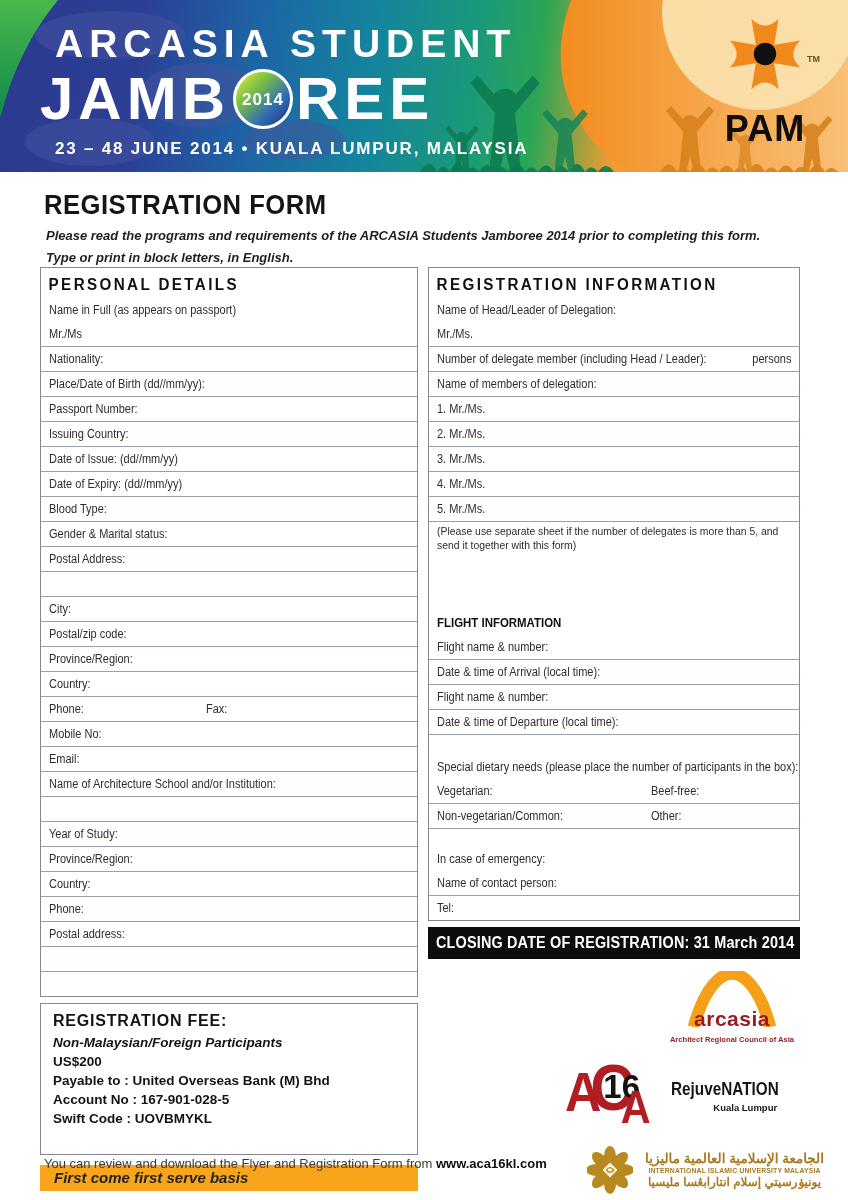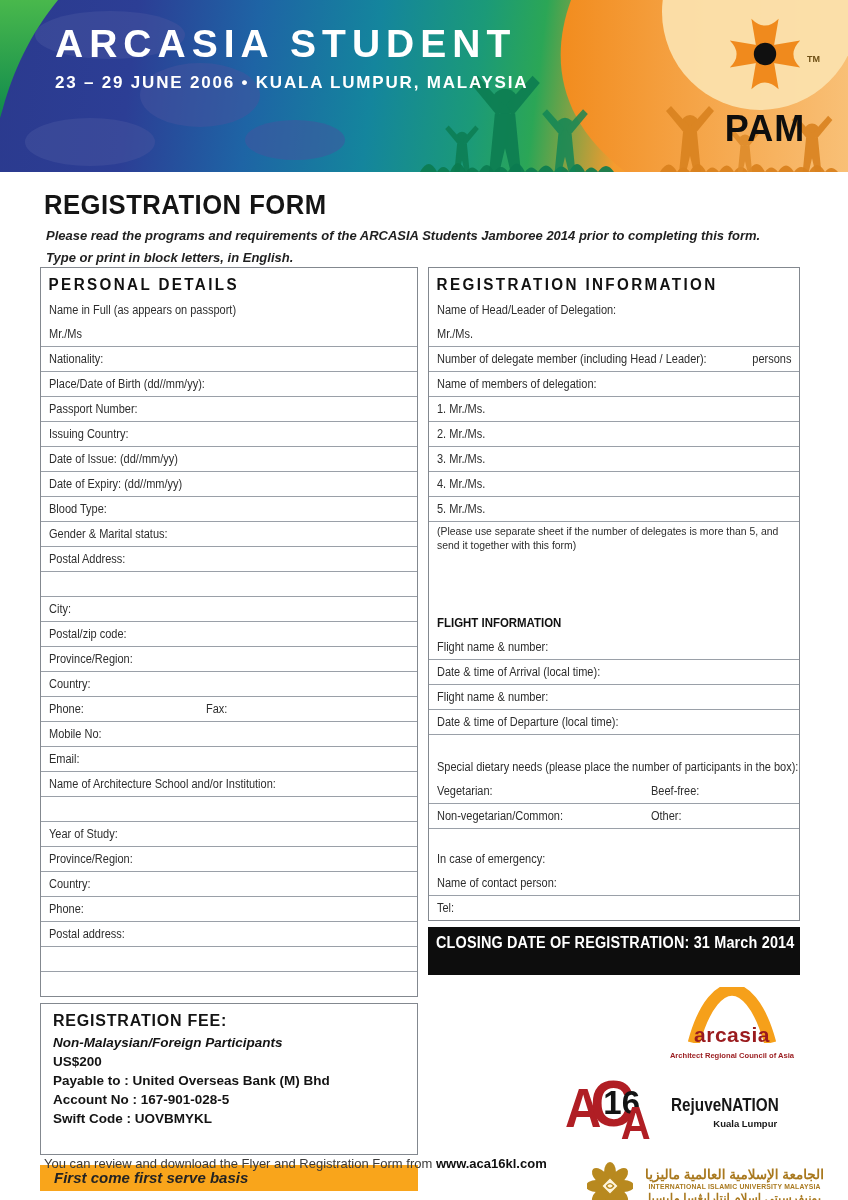"JAMB" div.t2 { html: none -> <div> <span>JAMB</span> <span> <b>2014</b> </span> <span>REE</span> </div> }
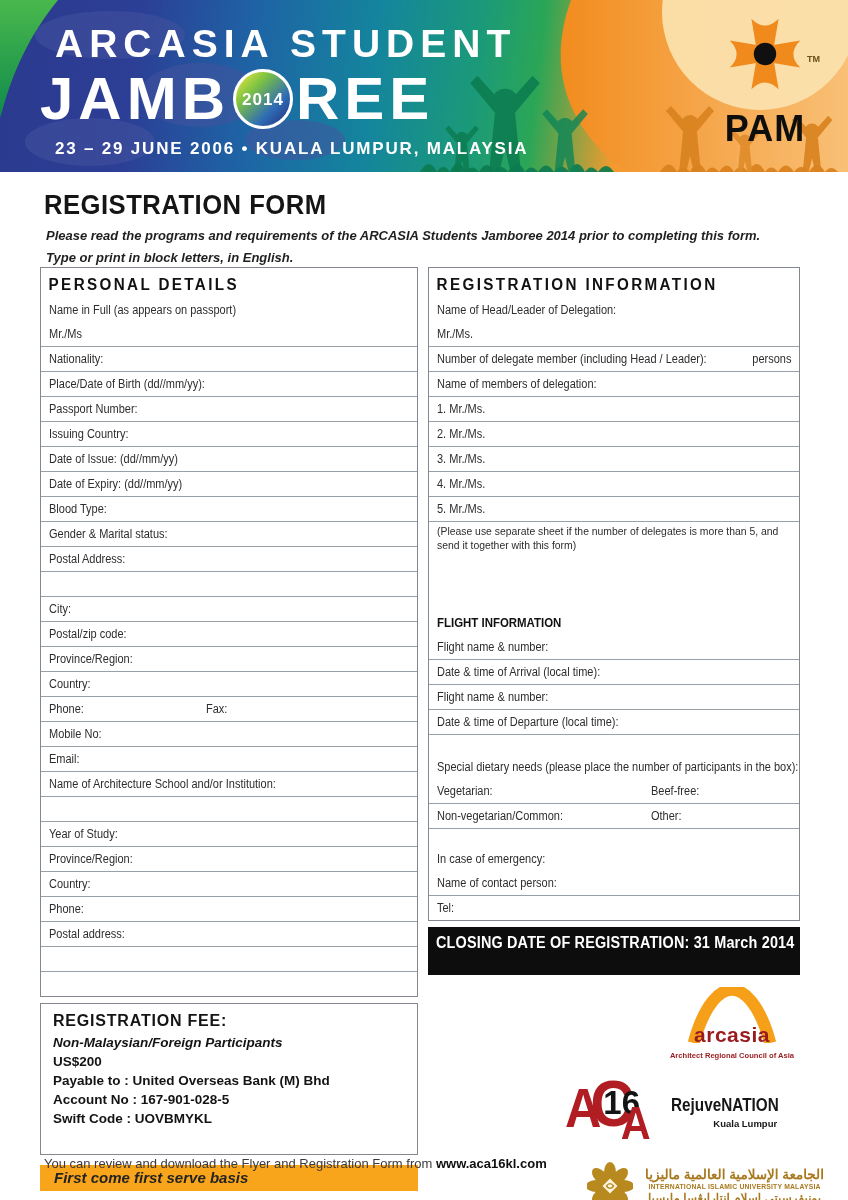"23 – 29 JUNE 2006" div.dateline { text: 29 JUNE 2006 -> 48 JUNE 2014 }
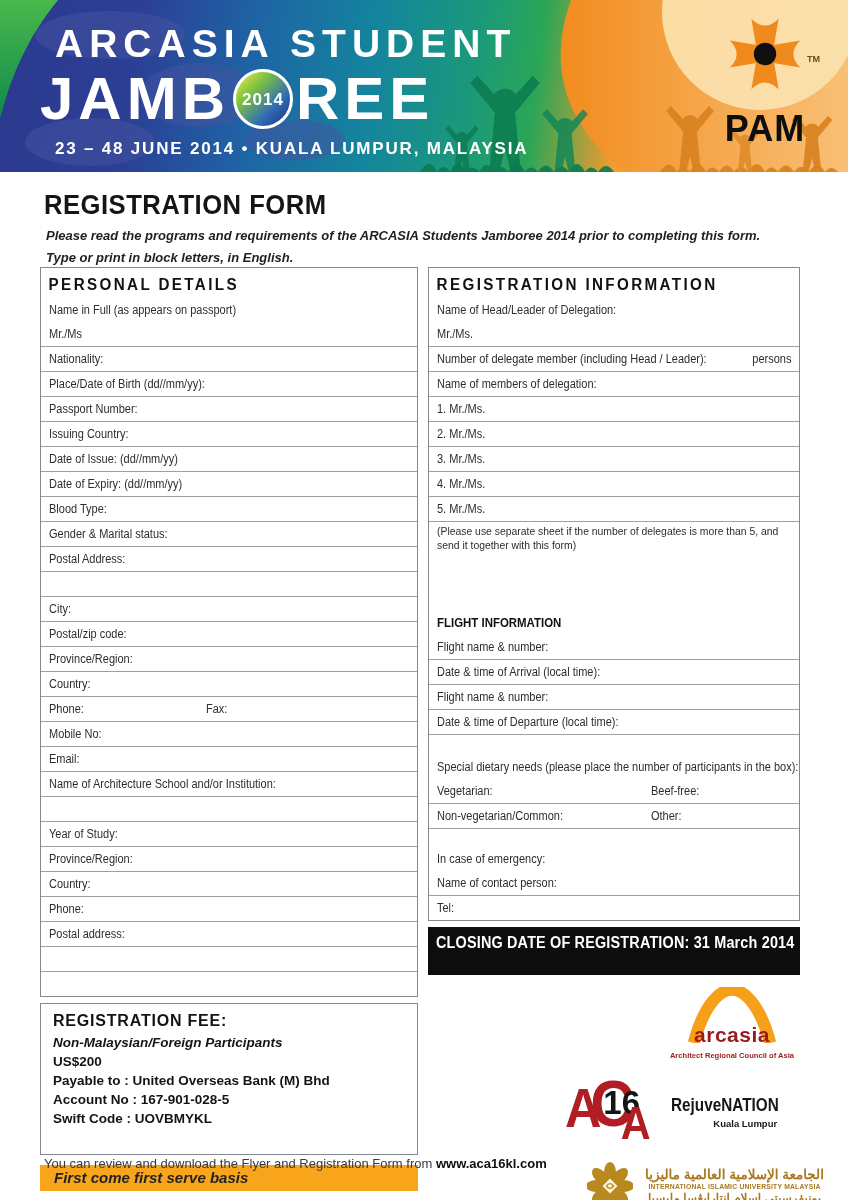"CLOSING DATE OF REGISTRATION: 31" .closing-bar { height: 48px -> 32px }
